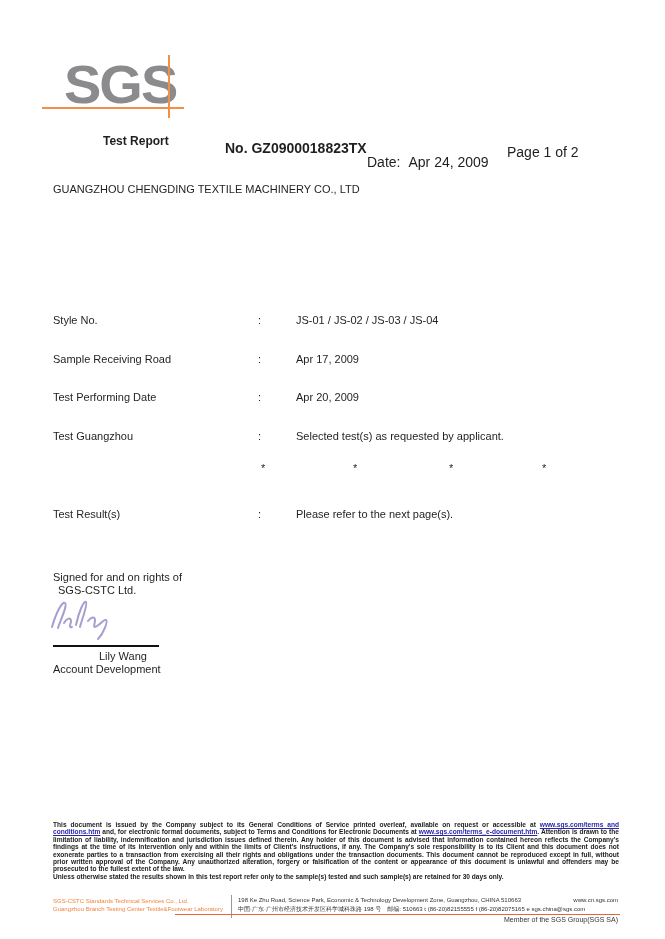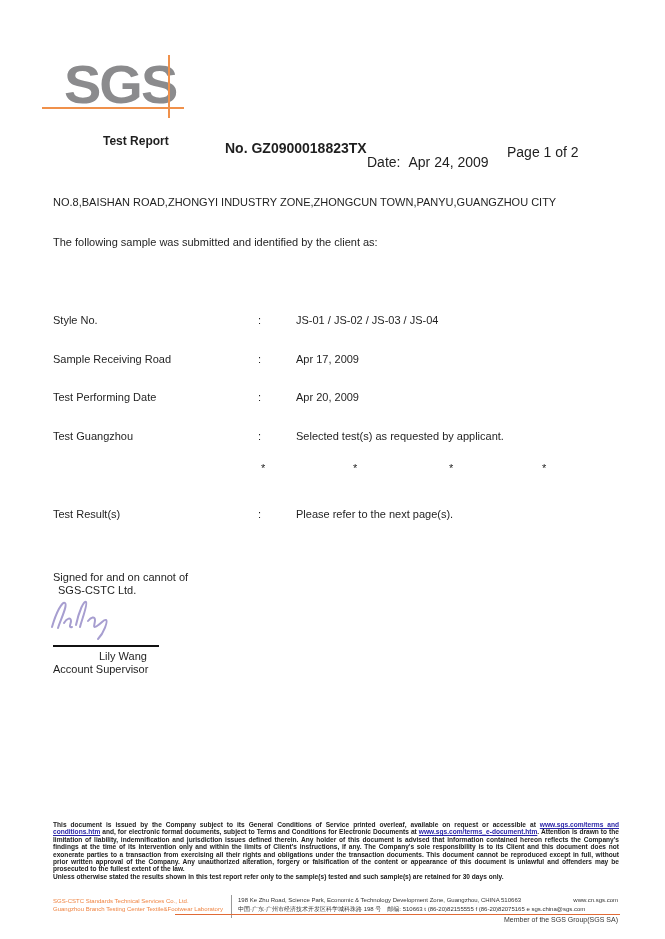"GUANGZHOU CHENGDING TEXTILE MACHINERY" div.txt { html: none -> <div>GUANGZHOU CHENGDING TEXTILE MACHINERY CO., LTD</div> }
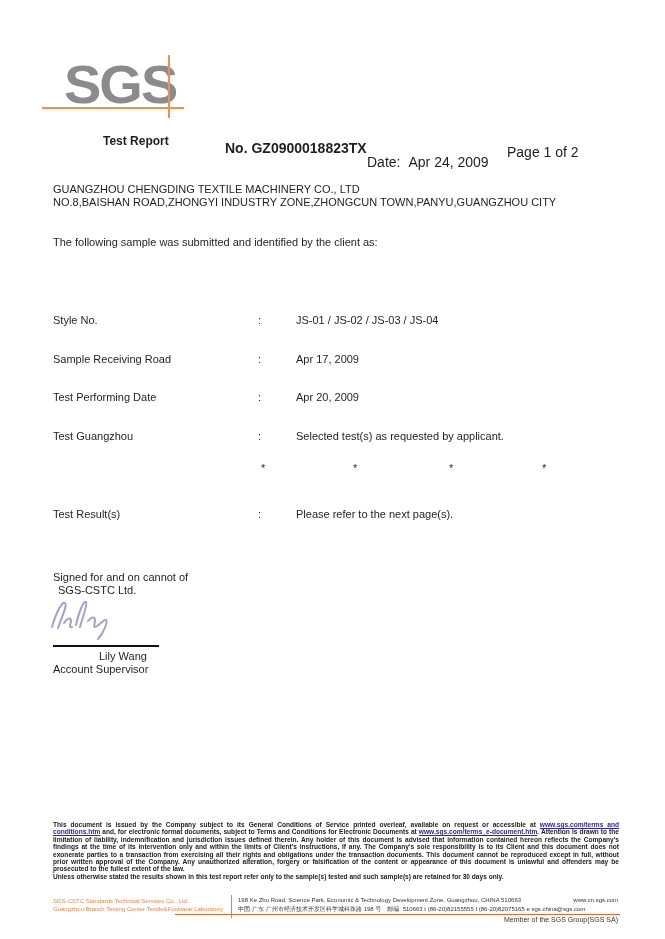"NO.8,BAISHAN ROAD,ZHONGYI INDUSTRY" div.txt { html: <div>NO.8,BAISHAN ROAD,ZHONGYI INDUSTRY ZONE,ZHONGCUN TOWN,PANYU,GUANGZHOU CITY</div> -> none }
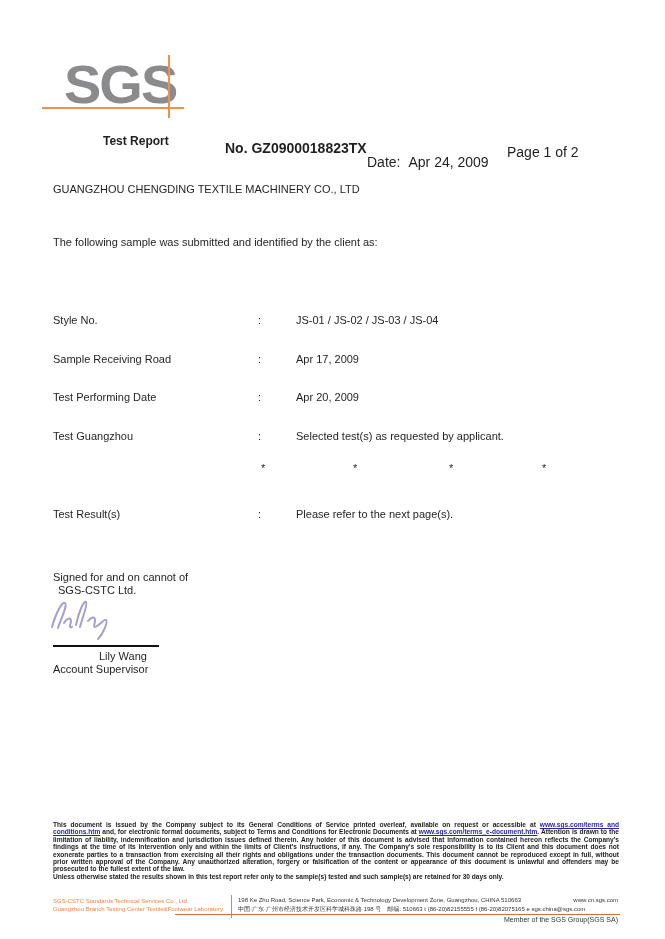"The following sample was submitted" div.txt { html: <div>The following sample was submitted and identified by the client as:</div> -> none }
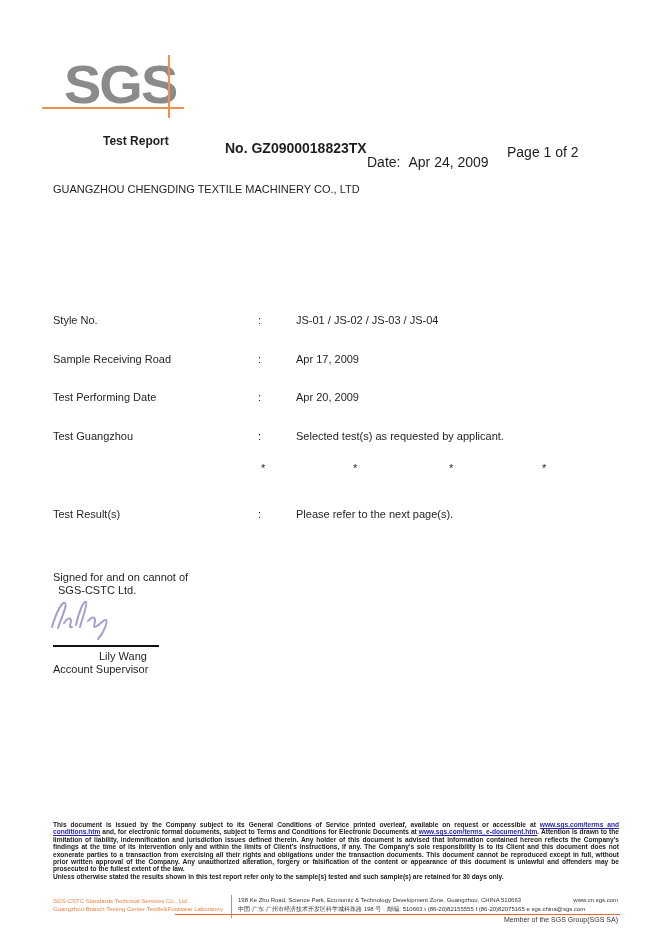"Signed for and on cannot" div.txt { text: cannot -> rights }
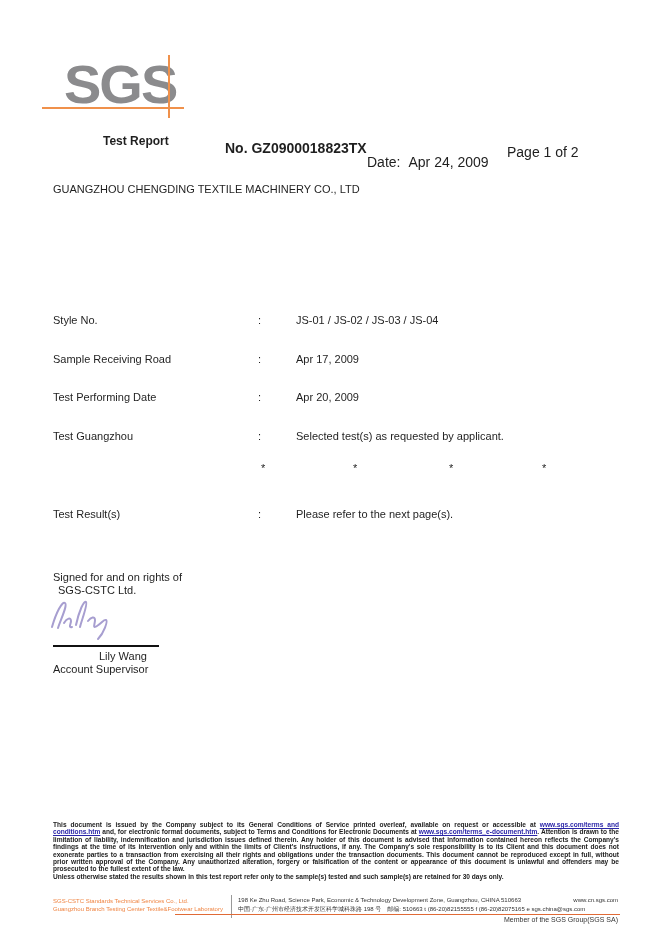"Account Supervisor" div.txt { text: Supervisor -> Development }
